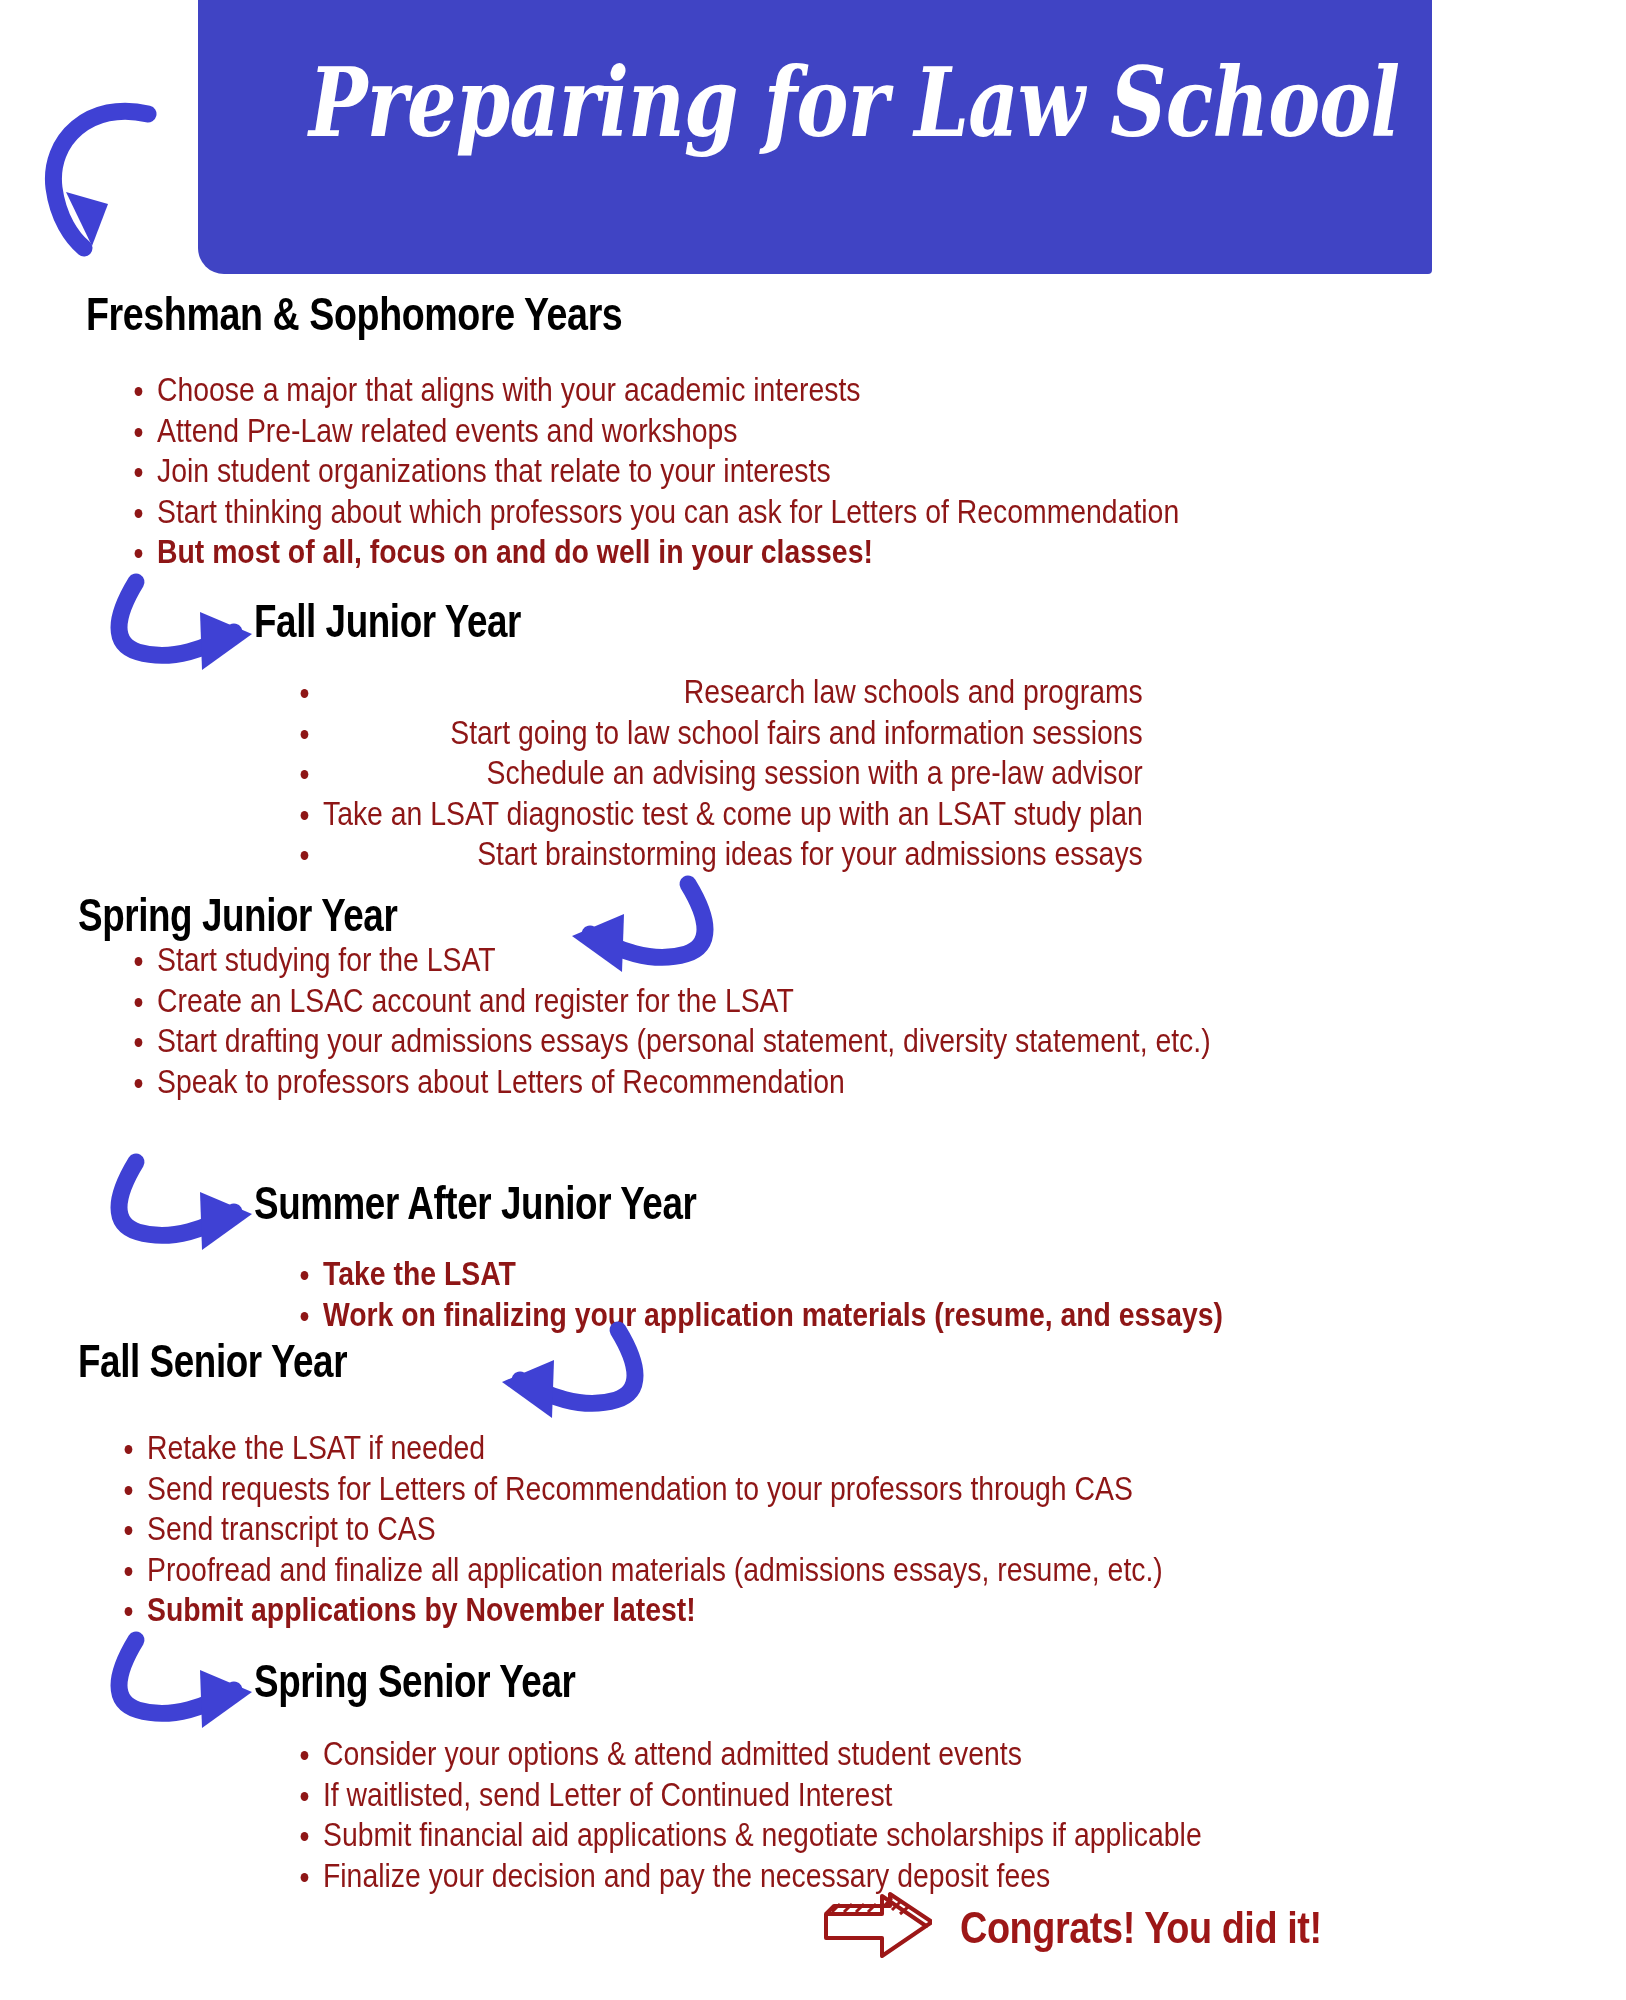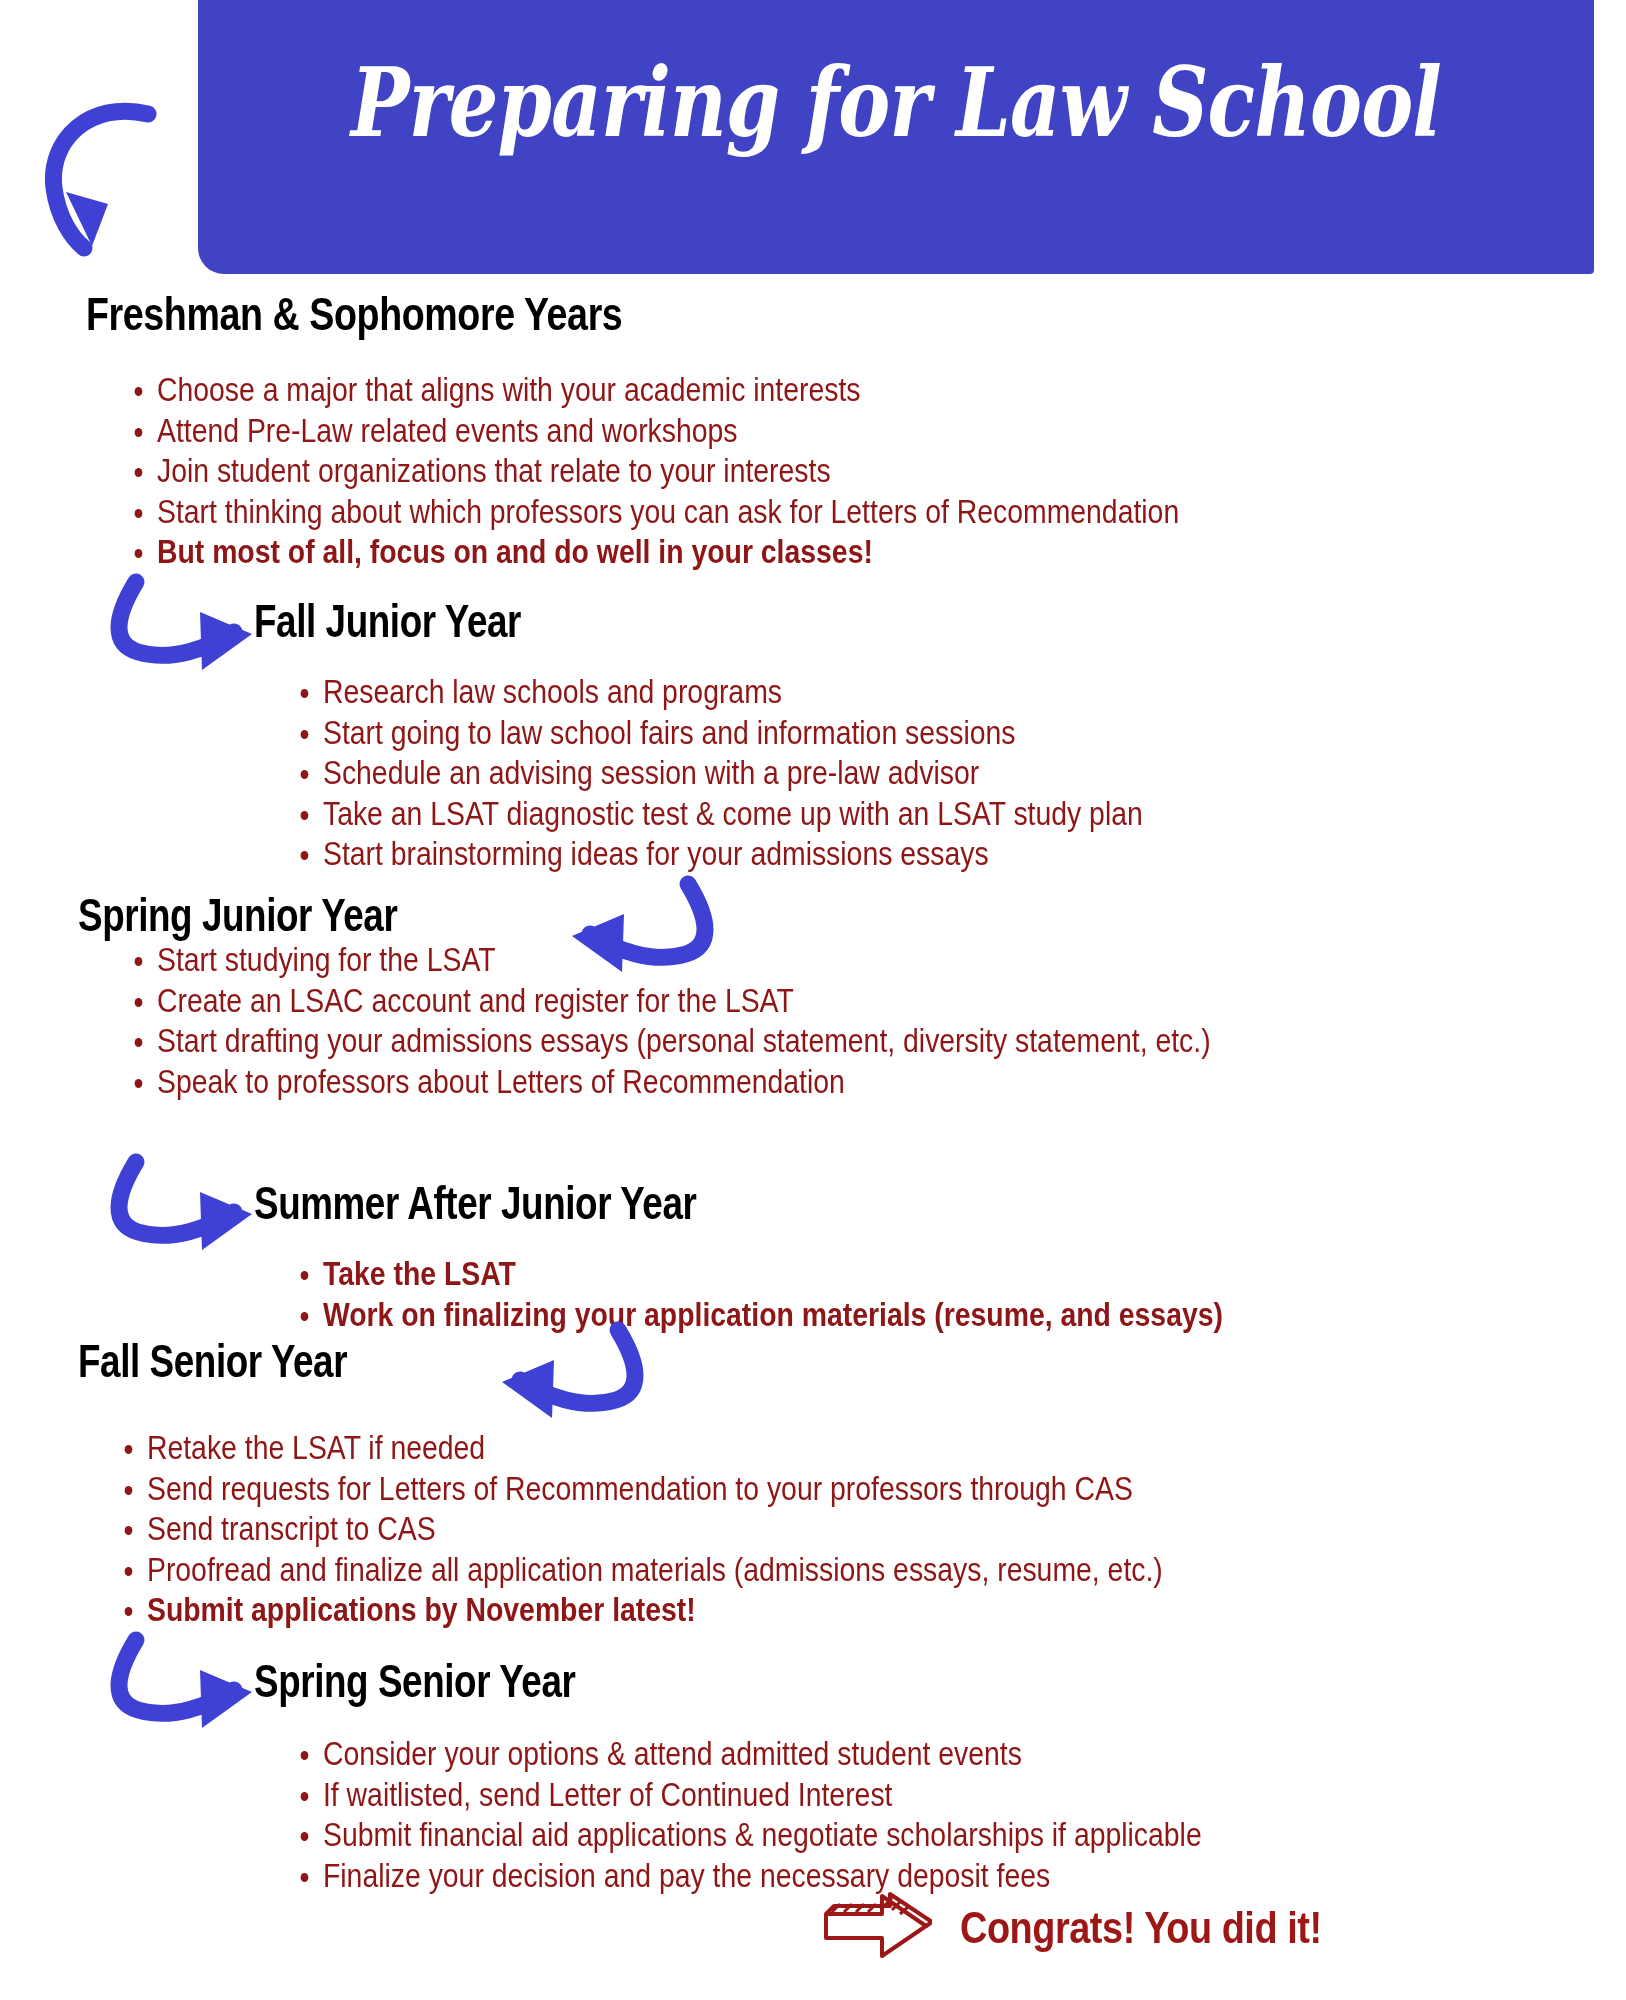"Preparing for Law School" #banner { width: 1396px -> 1234px }
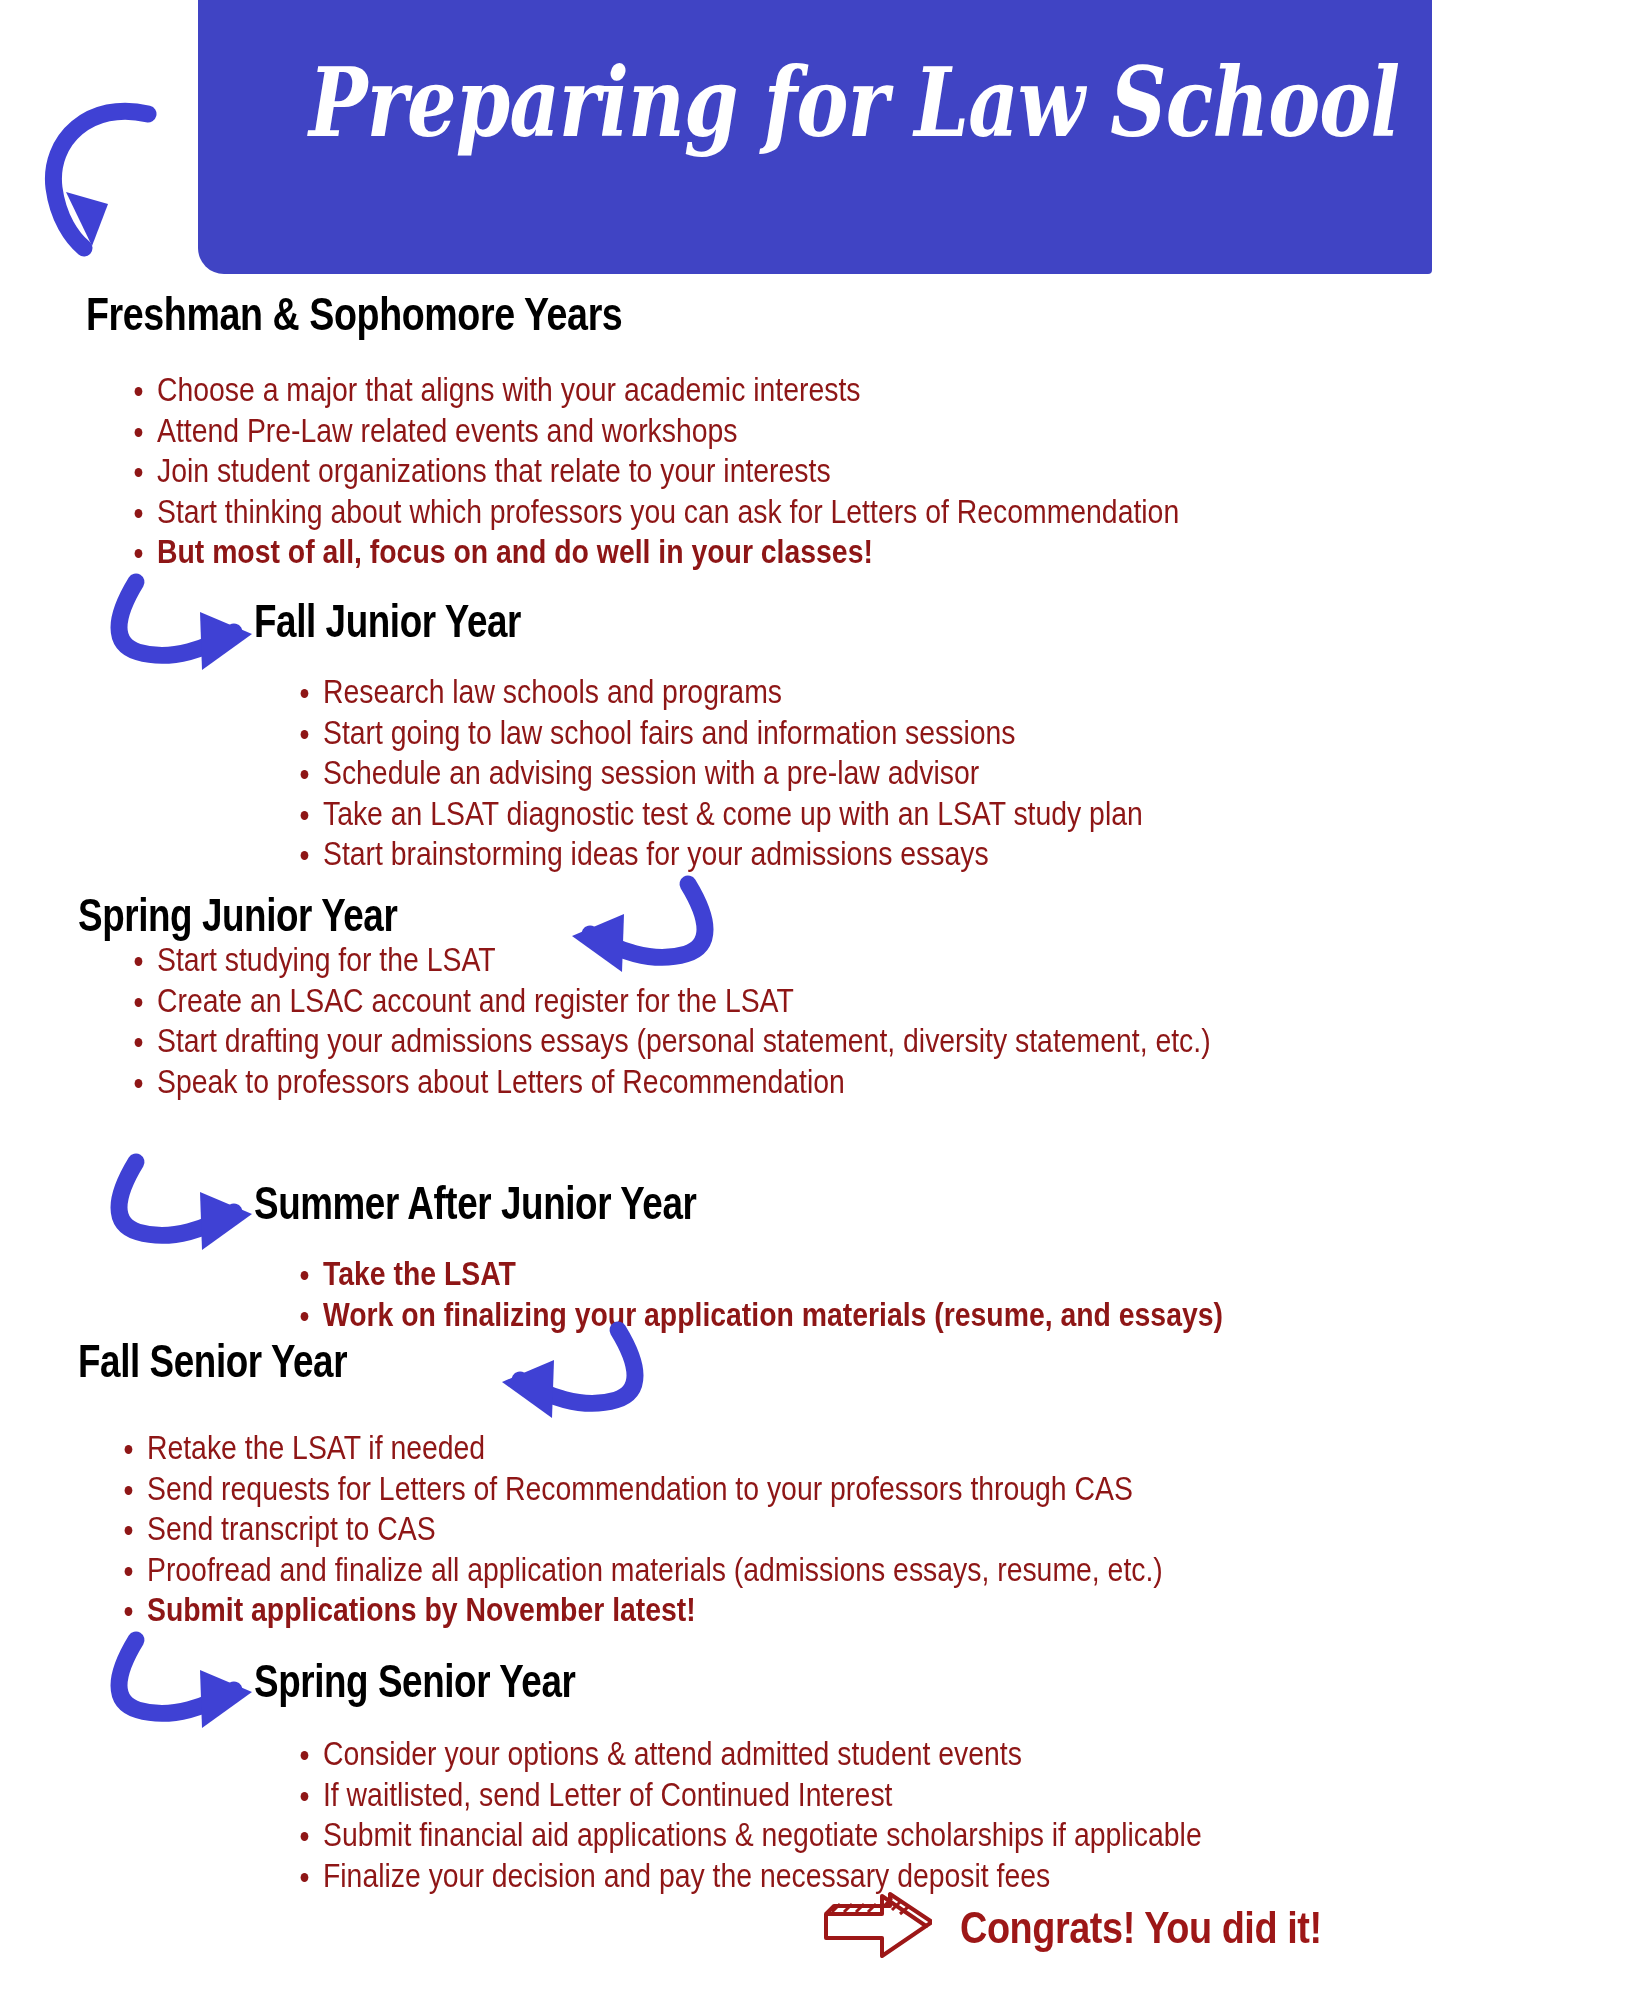"Research law schools and programs" ul.bullet-list { text-align: none -> right }
